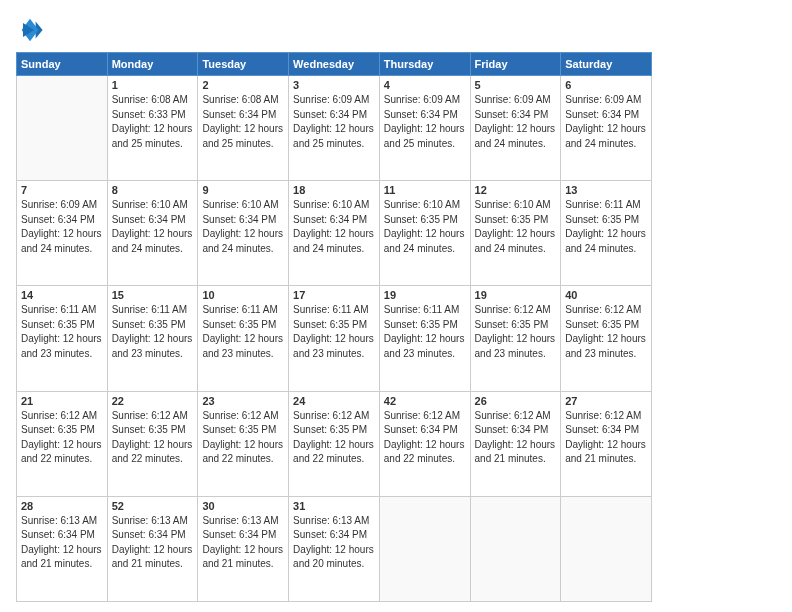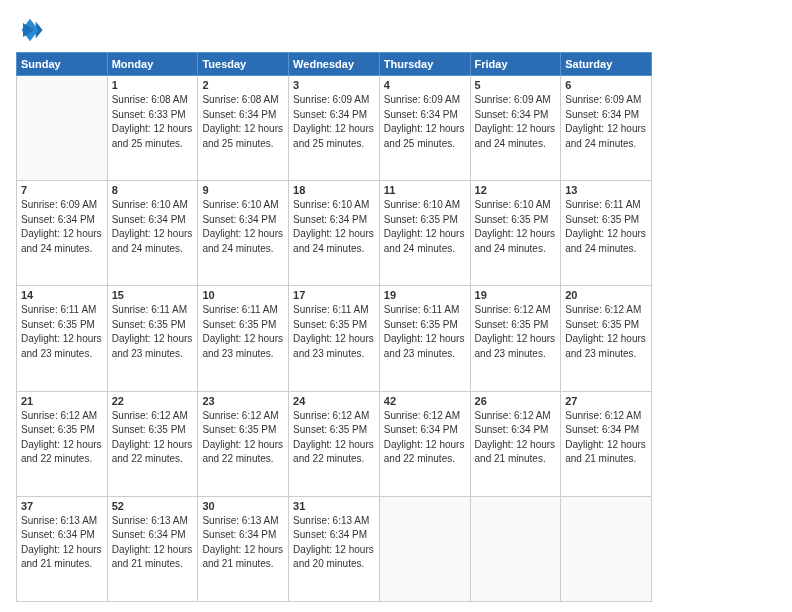"20" span.day-number { text: 20 -> 40 }
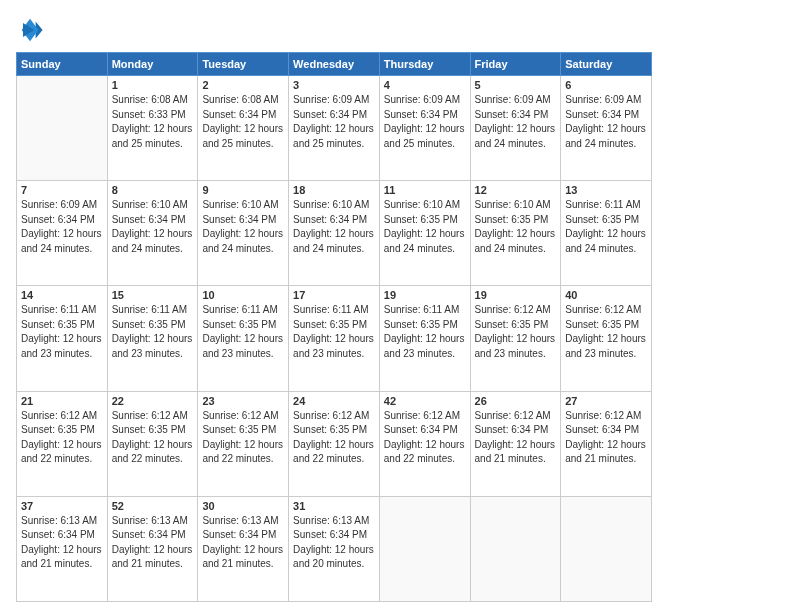"37" span.day-number { text: 37 -> 28 }
